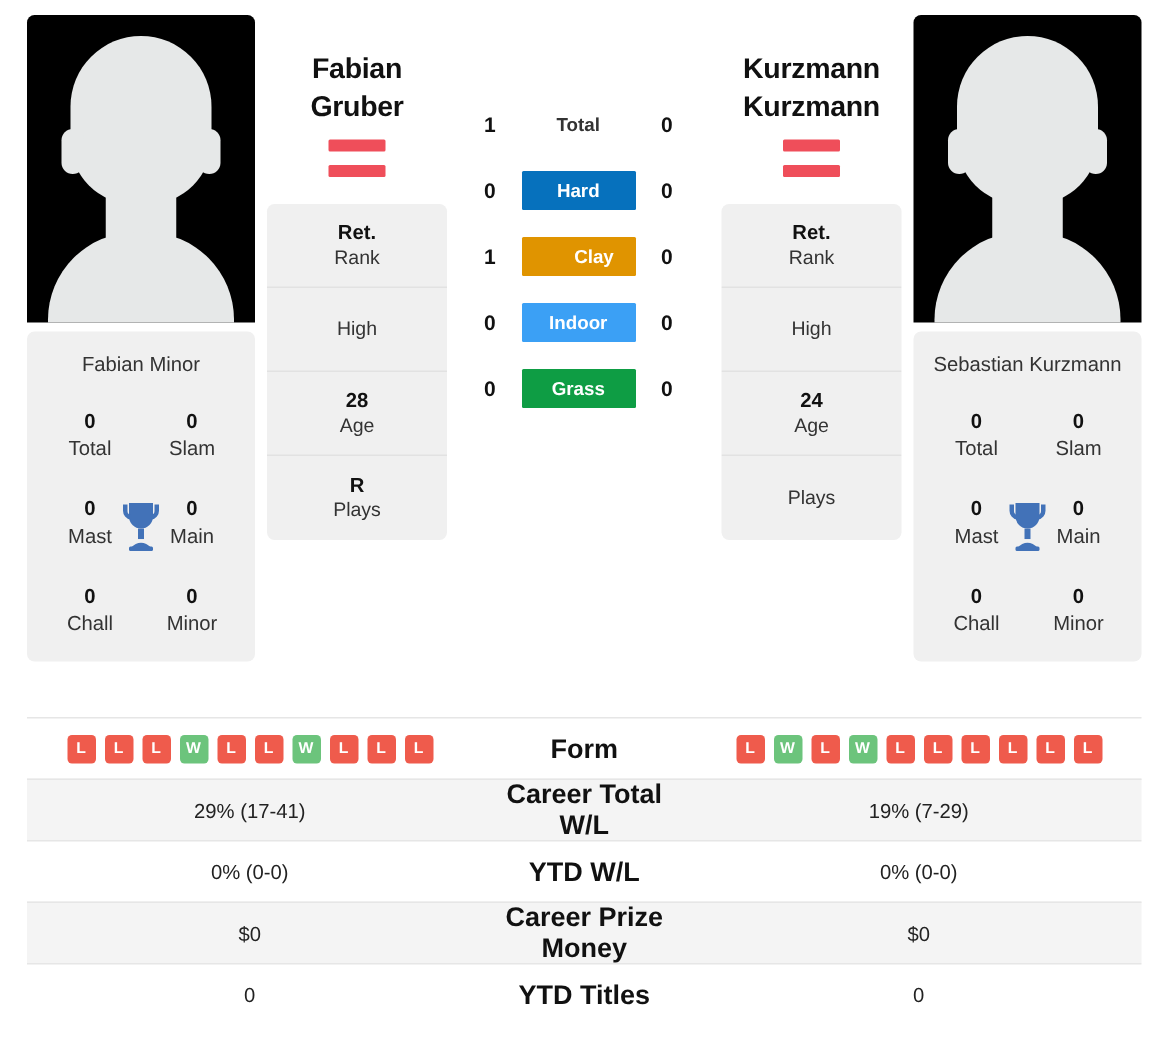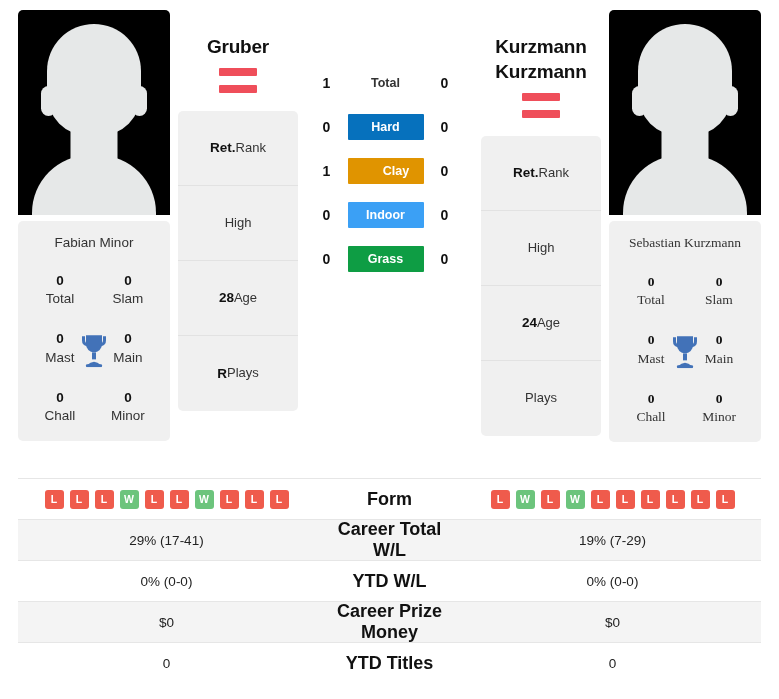"Fabian" div { html: none -> <div>Fabian</div> }
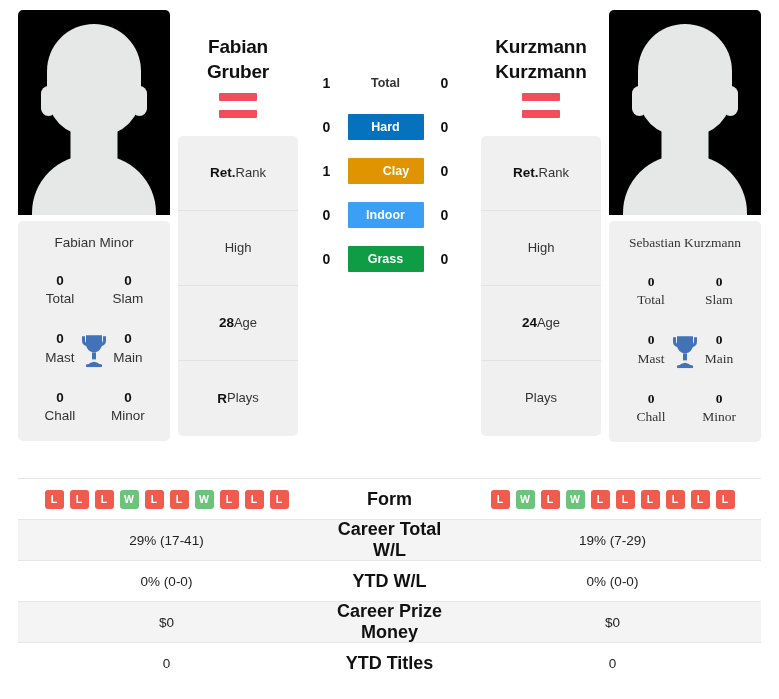"Ret." .info-row { flex-direction: row -> column; height: 75px -> 56px }
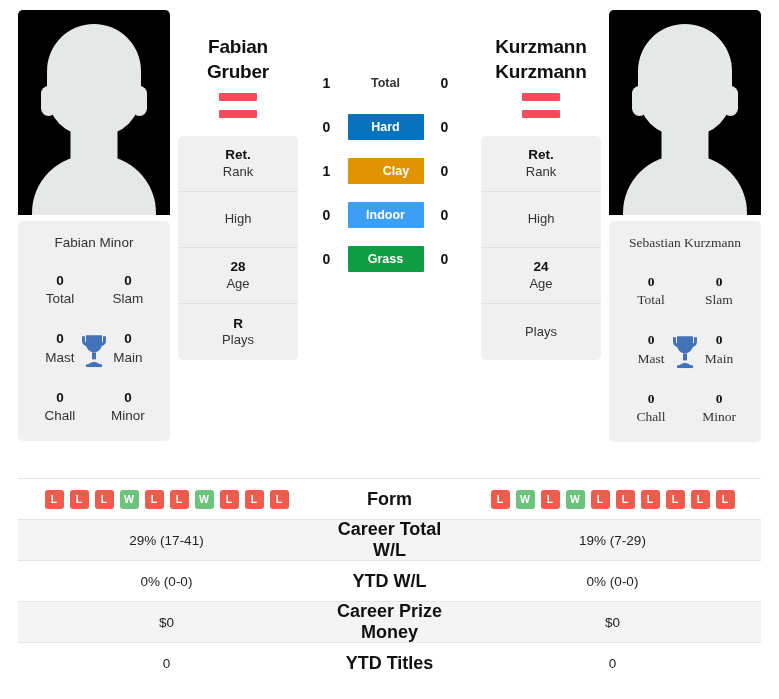"Sebastian Kurzmann" div.player-col { font-family: Liberation Serif, serif -> none }
